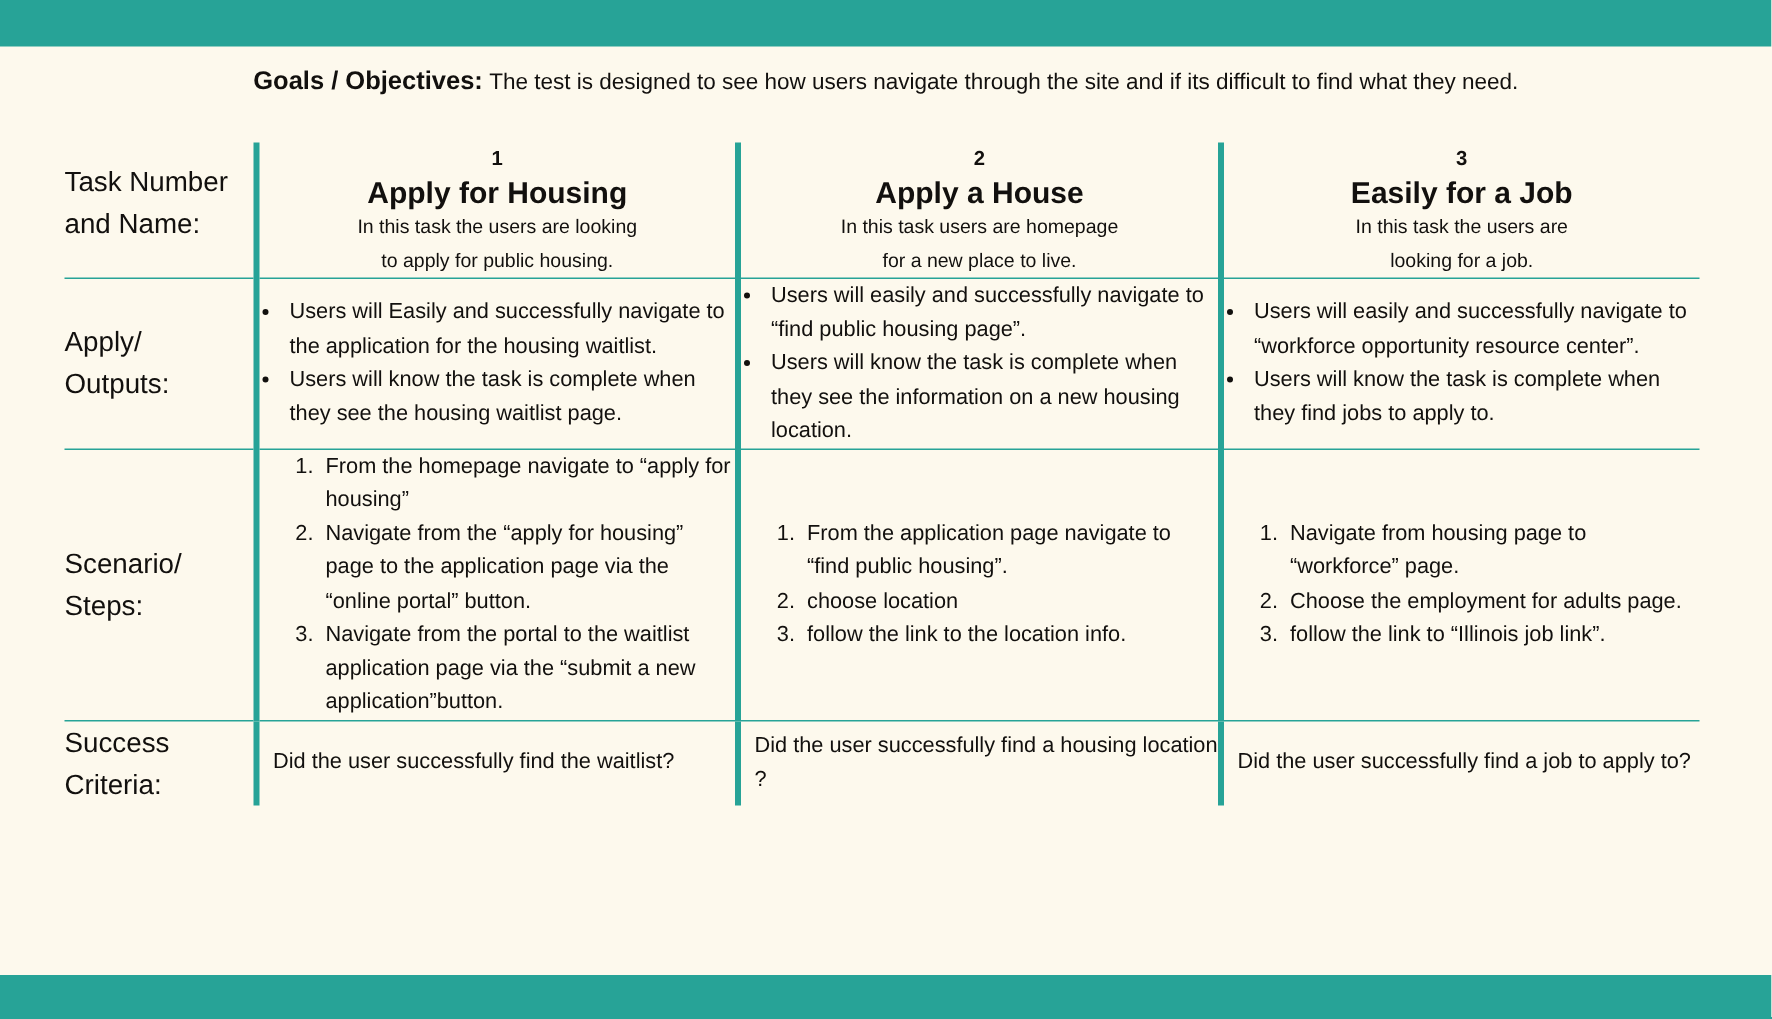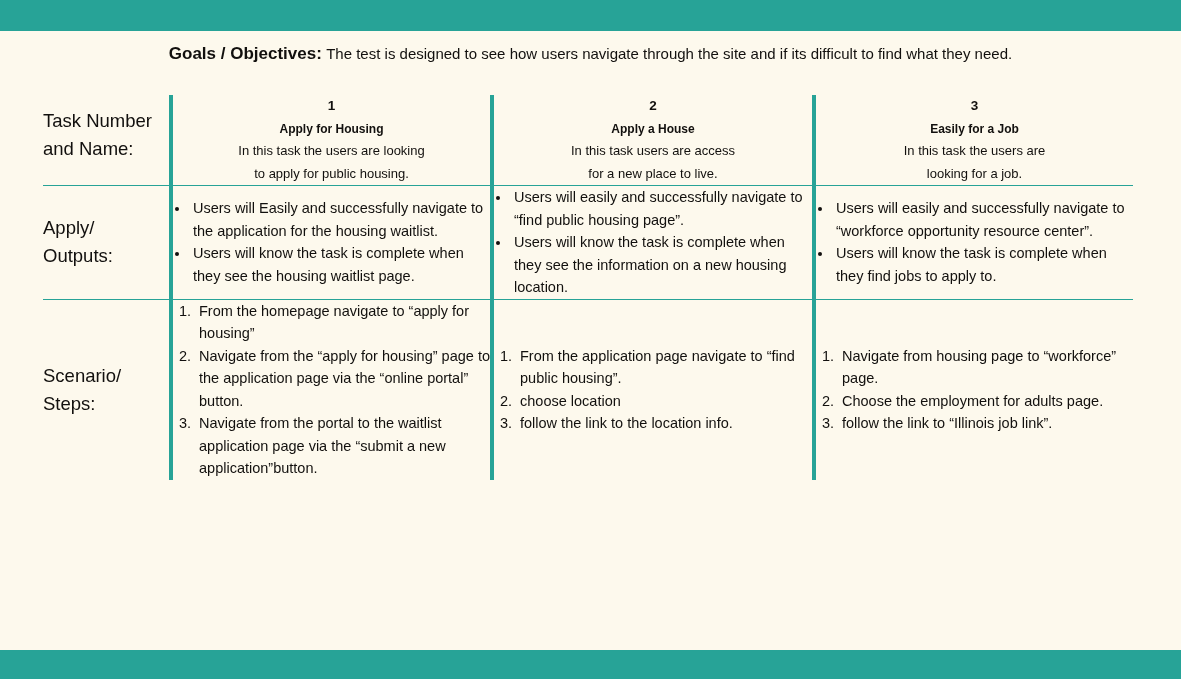"Apply for Housing" .task-name { font-size: 12px -> 20px }
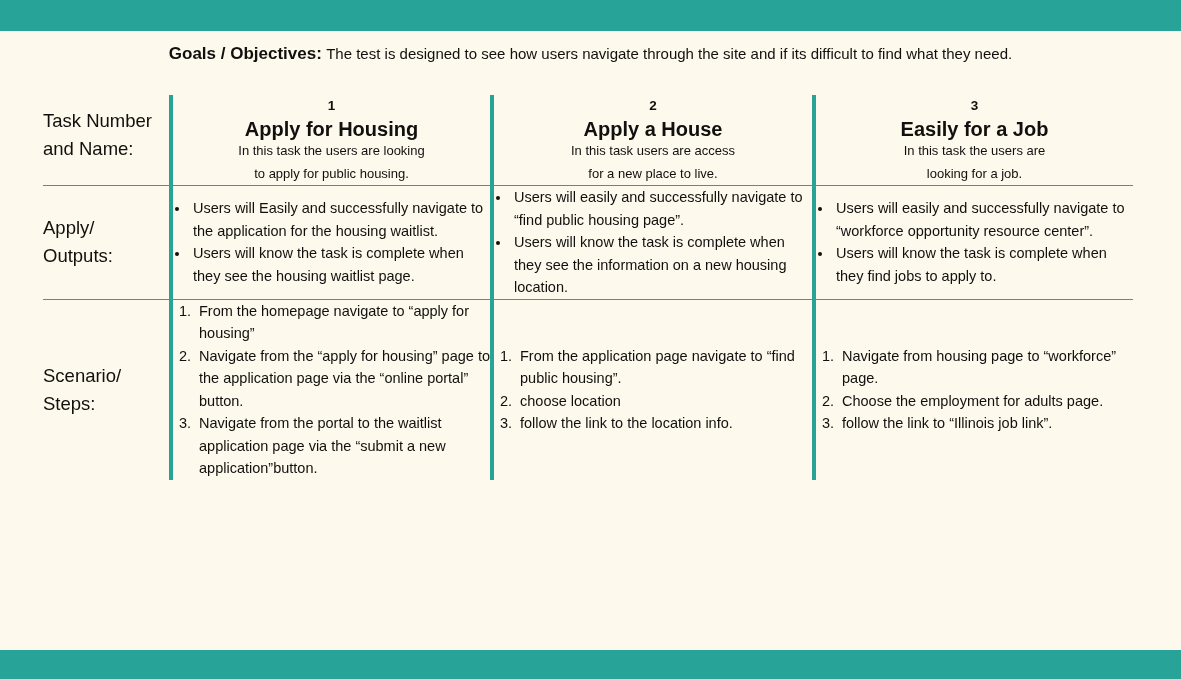"In this task users are" span.task-desc { text: access -> homepage }
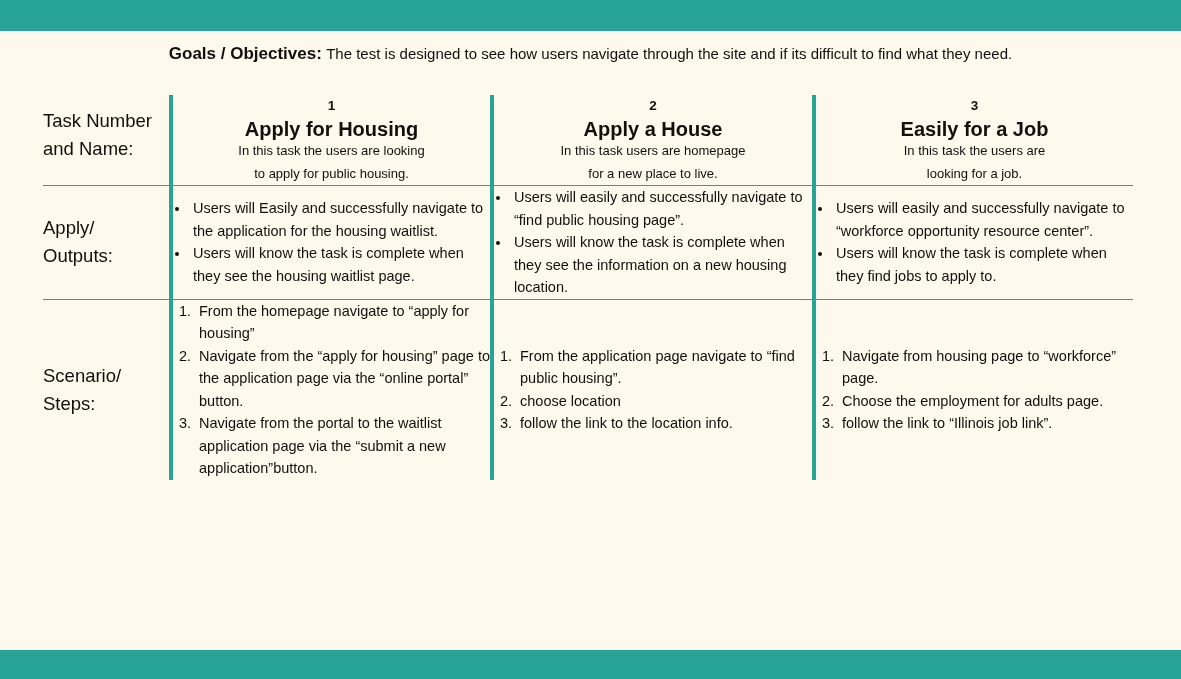"From the homepage navigate to" ol.steps { padding-left: 22px -> 40px }
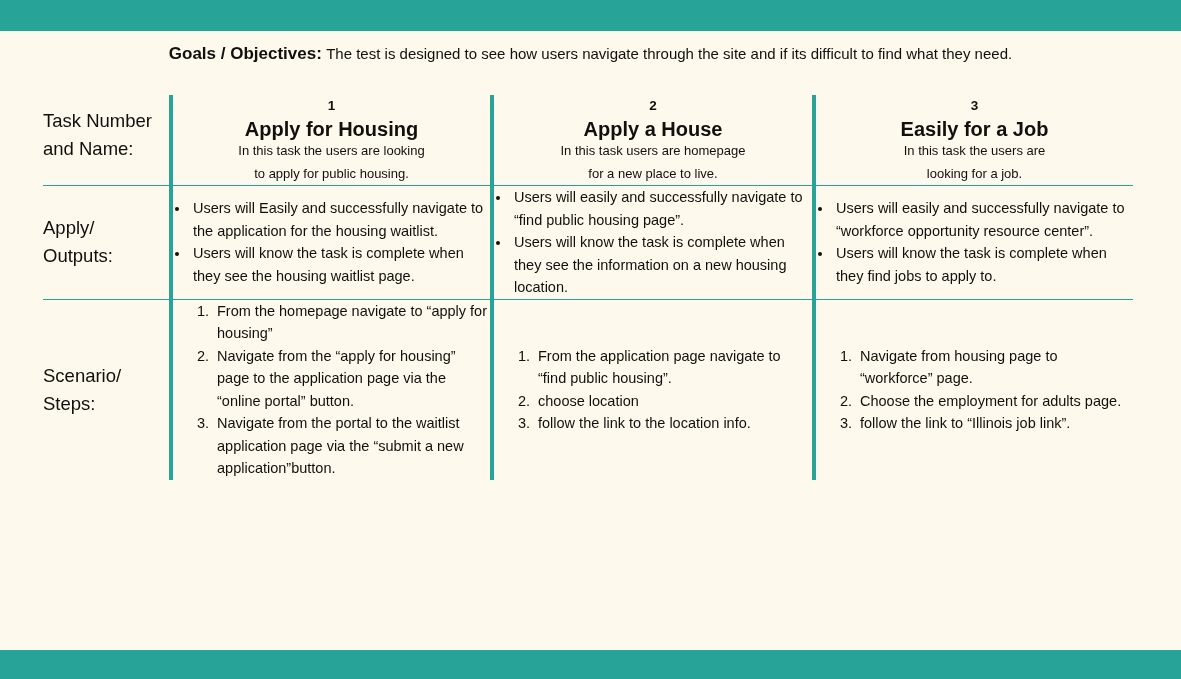"Success" tr { html: none -> <tr> <td> <div>Success</div> <div>Criteria:</div> </td> <td>Did the user successfully find the waitlist?</td> <td>Did the user successfully find a housing location ?</td> <td>Did the user successfully find a job to apply to?</td> </tr> }
